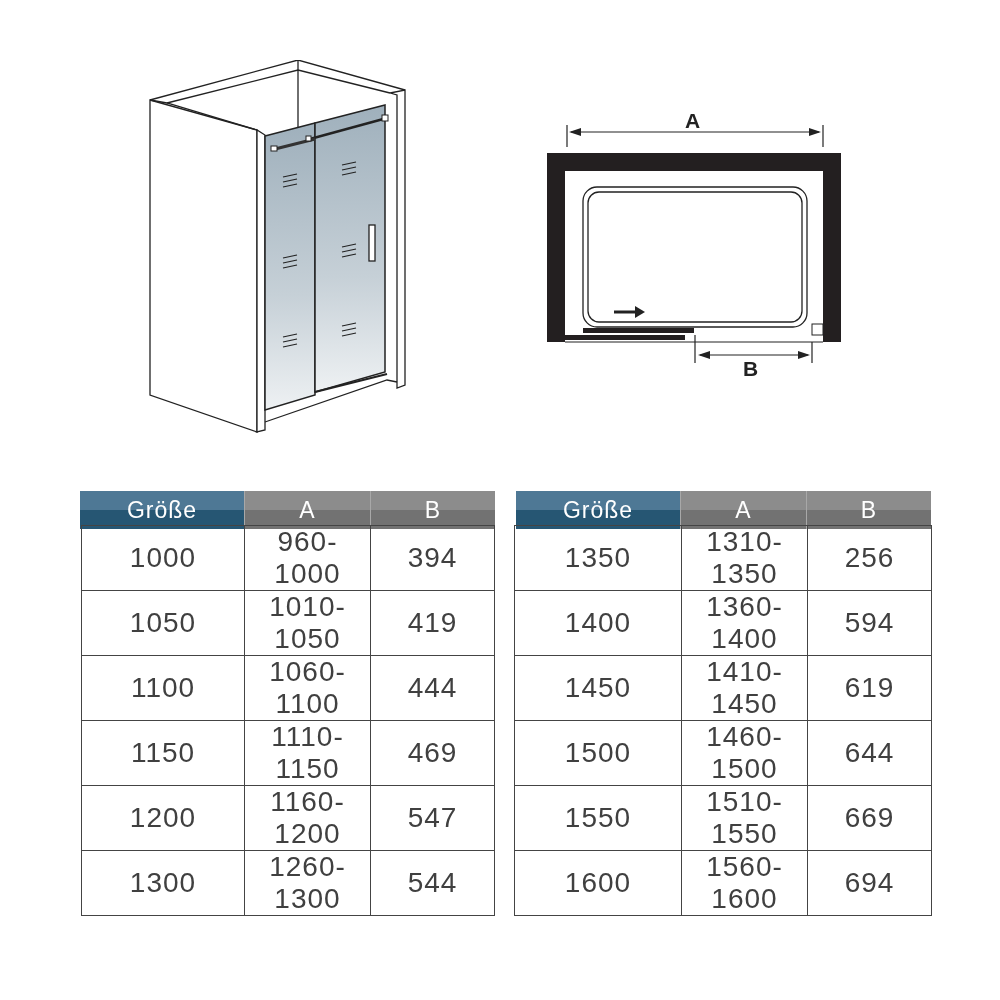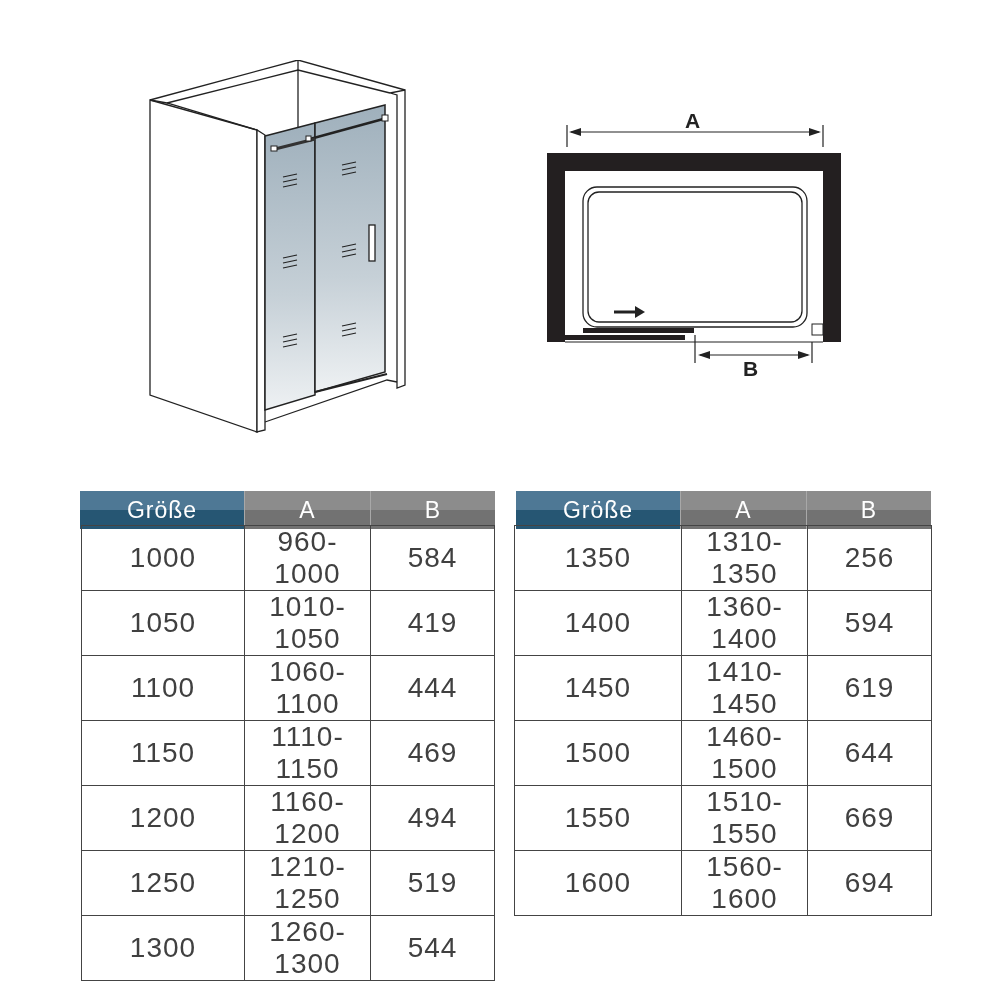"584" td { text: 584 -> 394 }
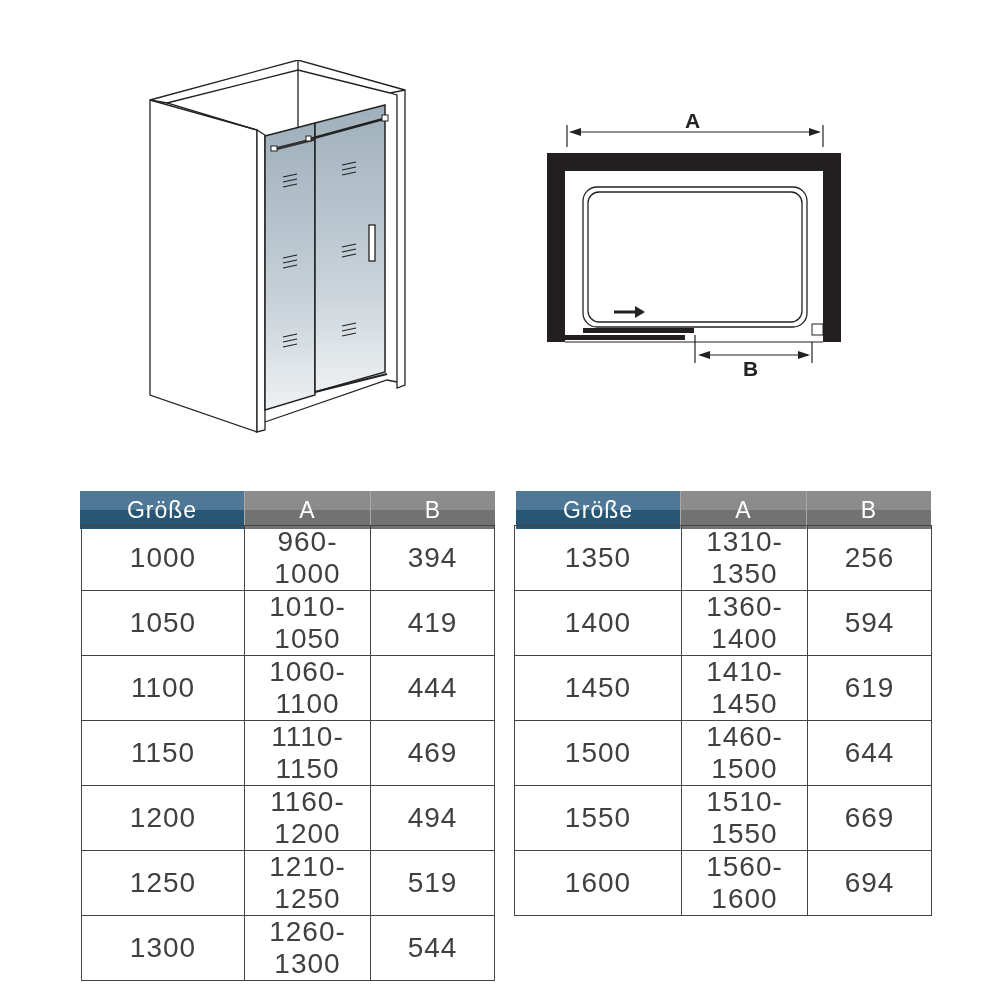"494" td { text: 494 -> 547 }
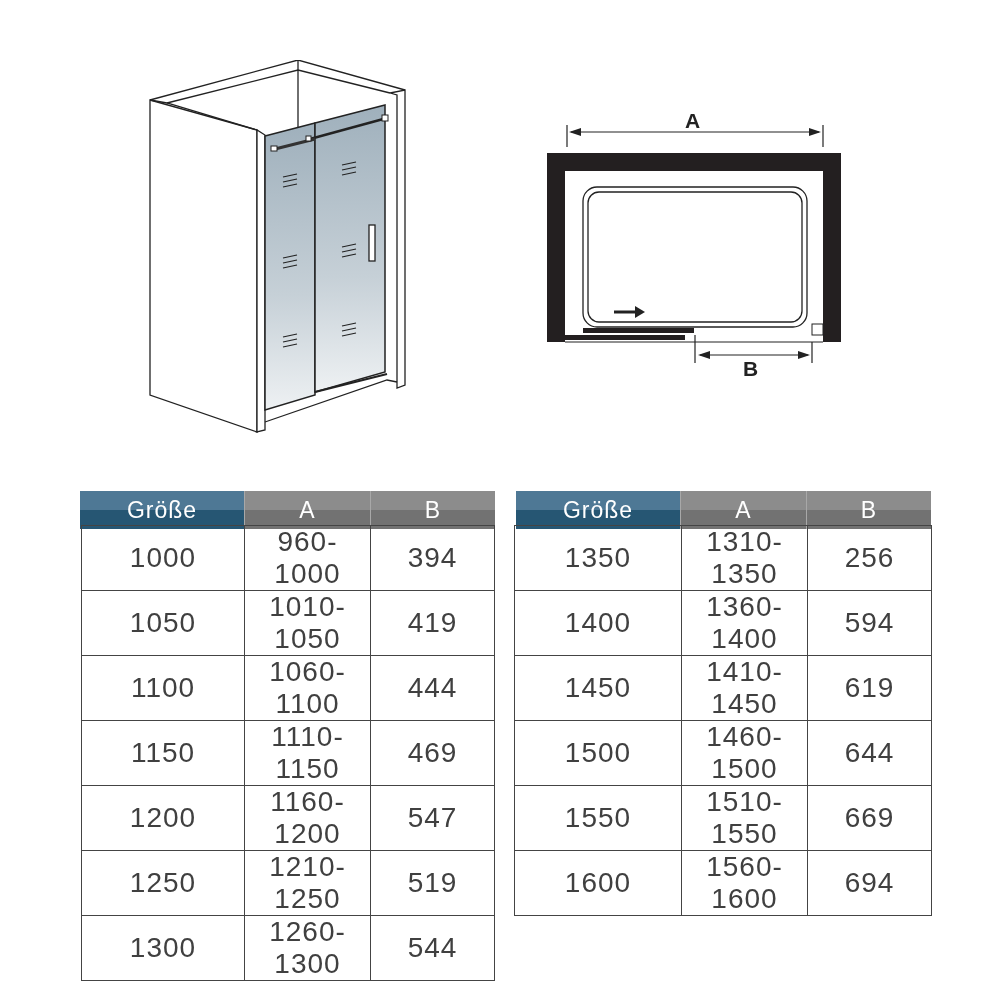"1250" tr { html: <tr> <td>1250</td> <td>1210-1250</td> <td>519</td> </tr> -> none }
